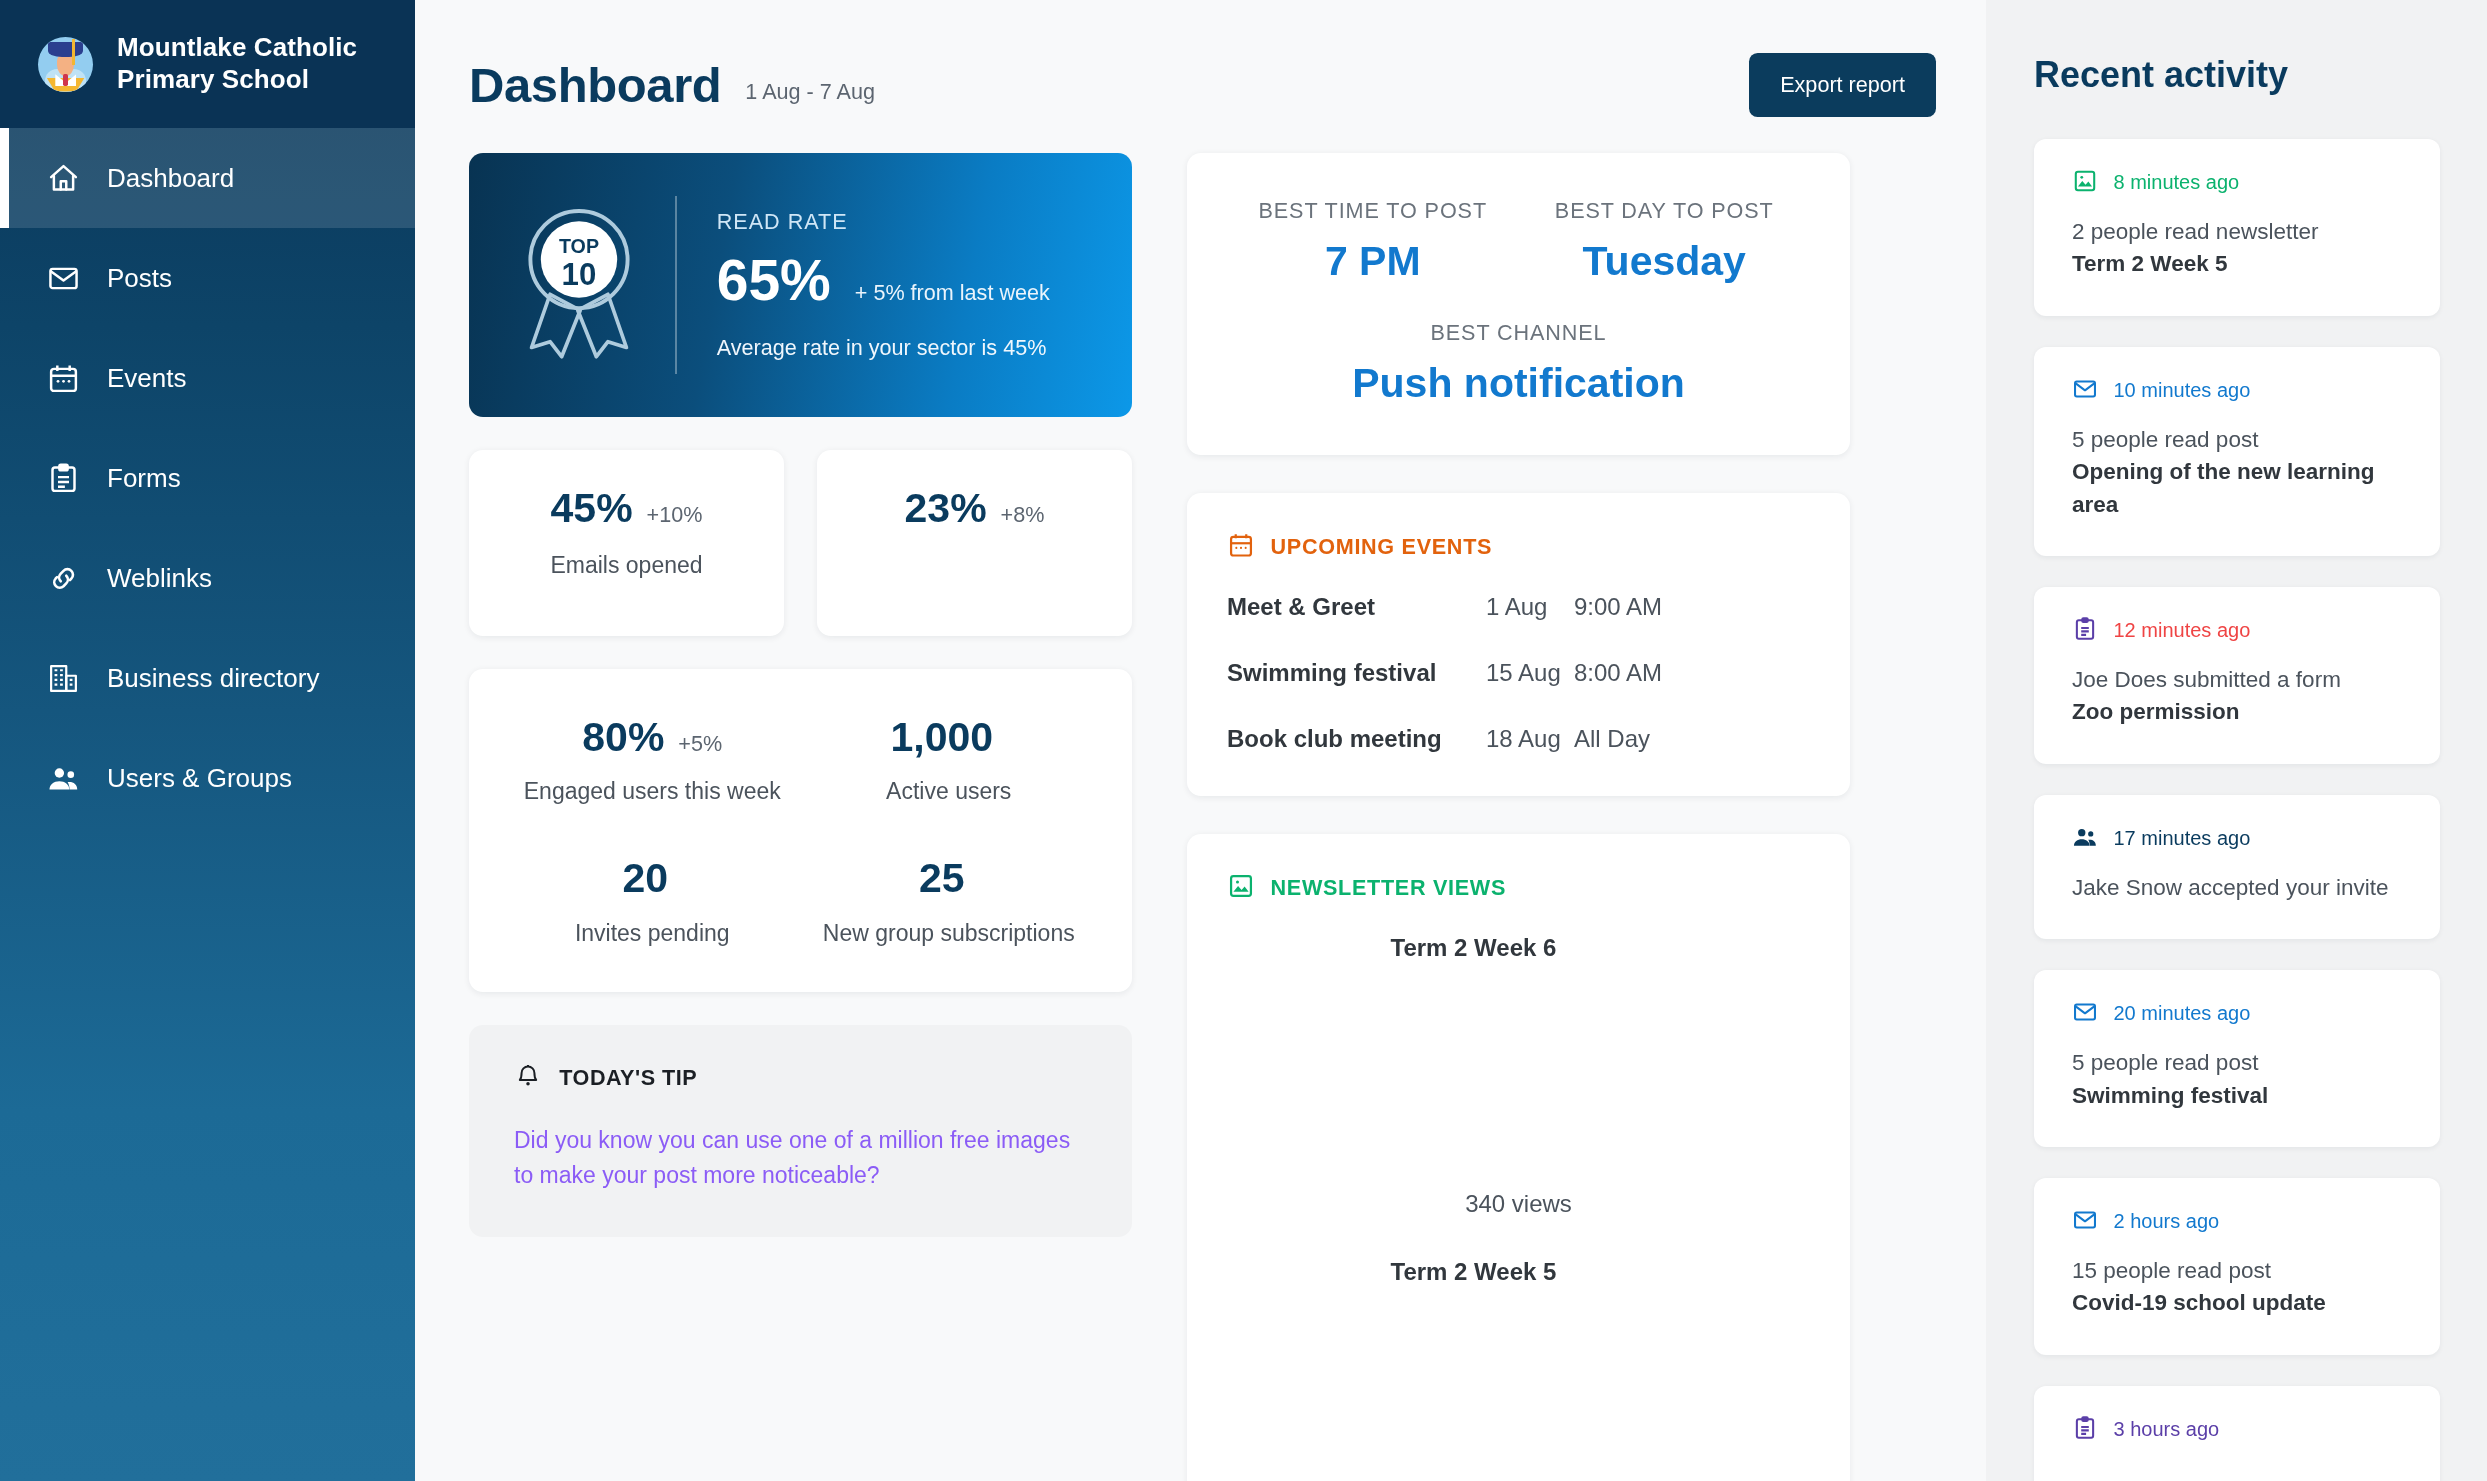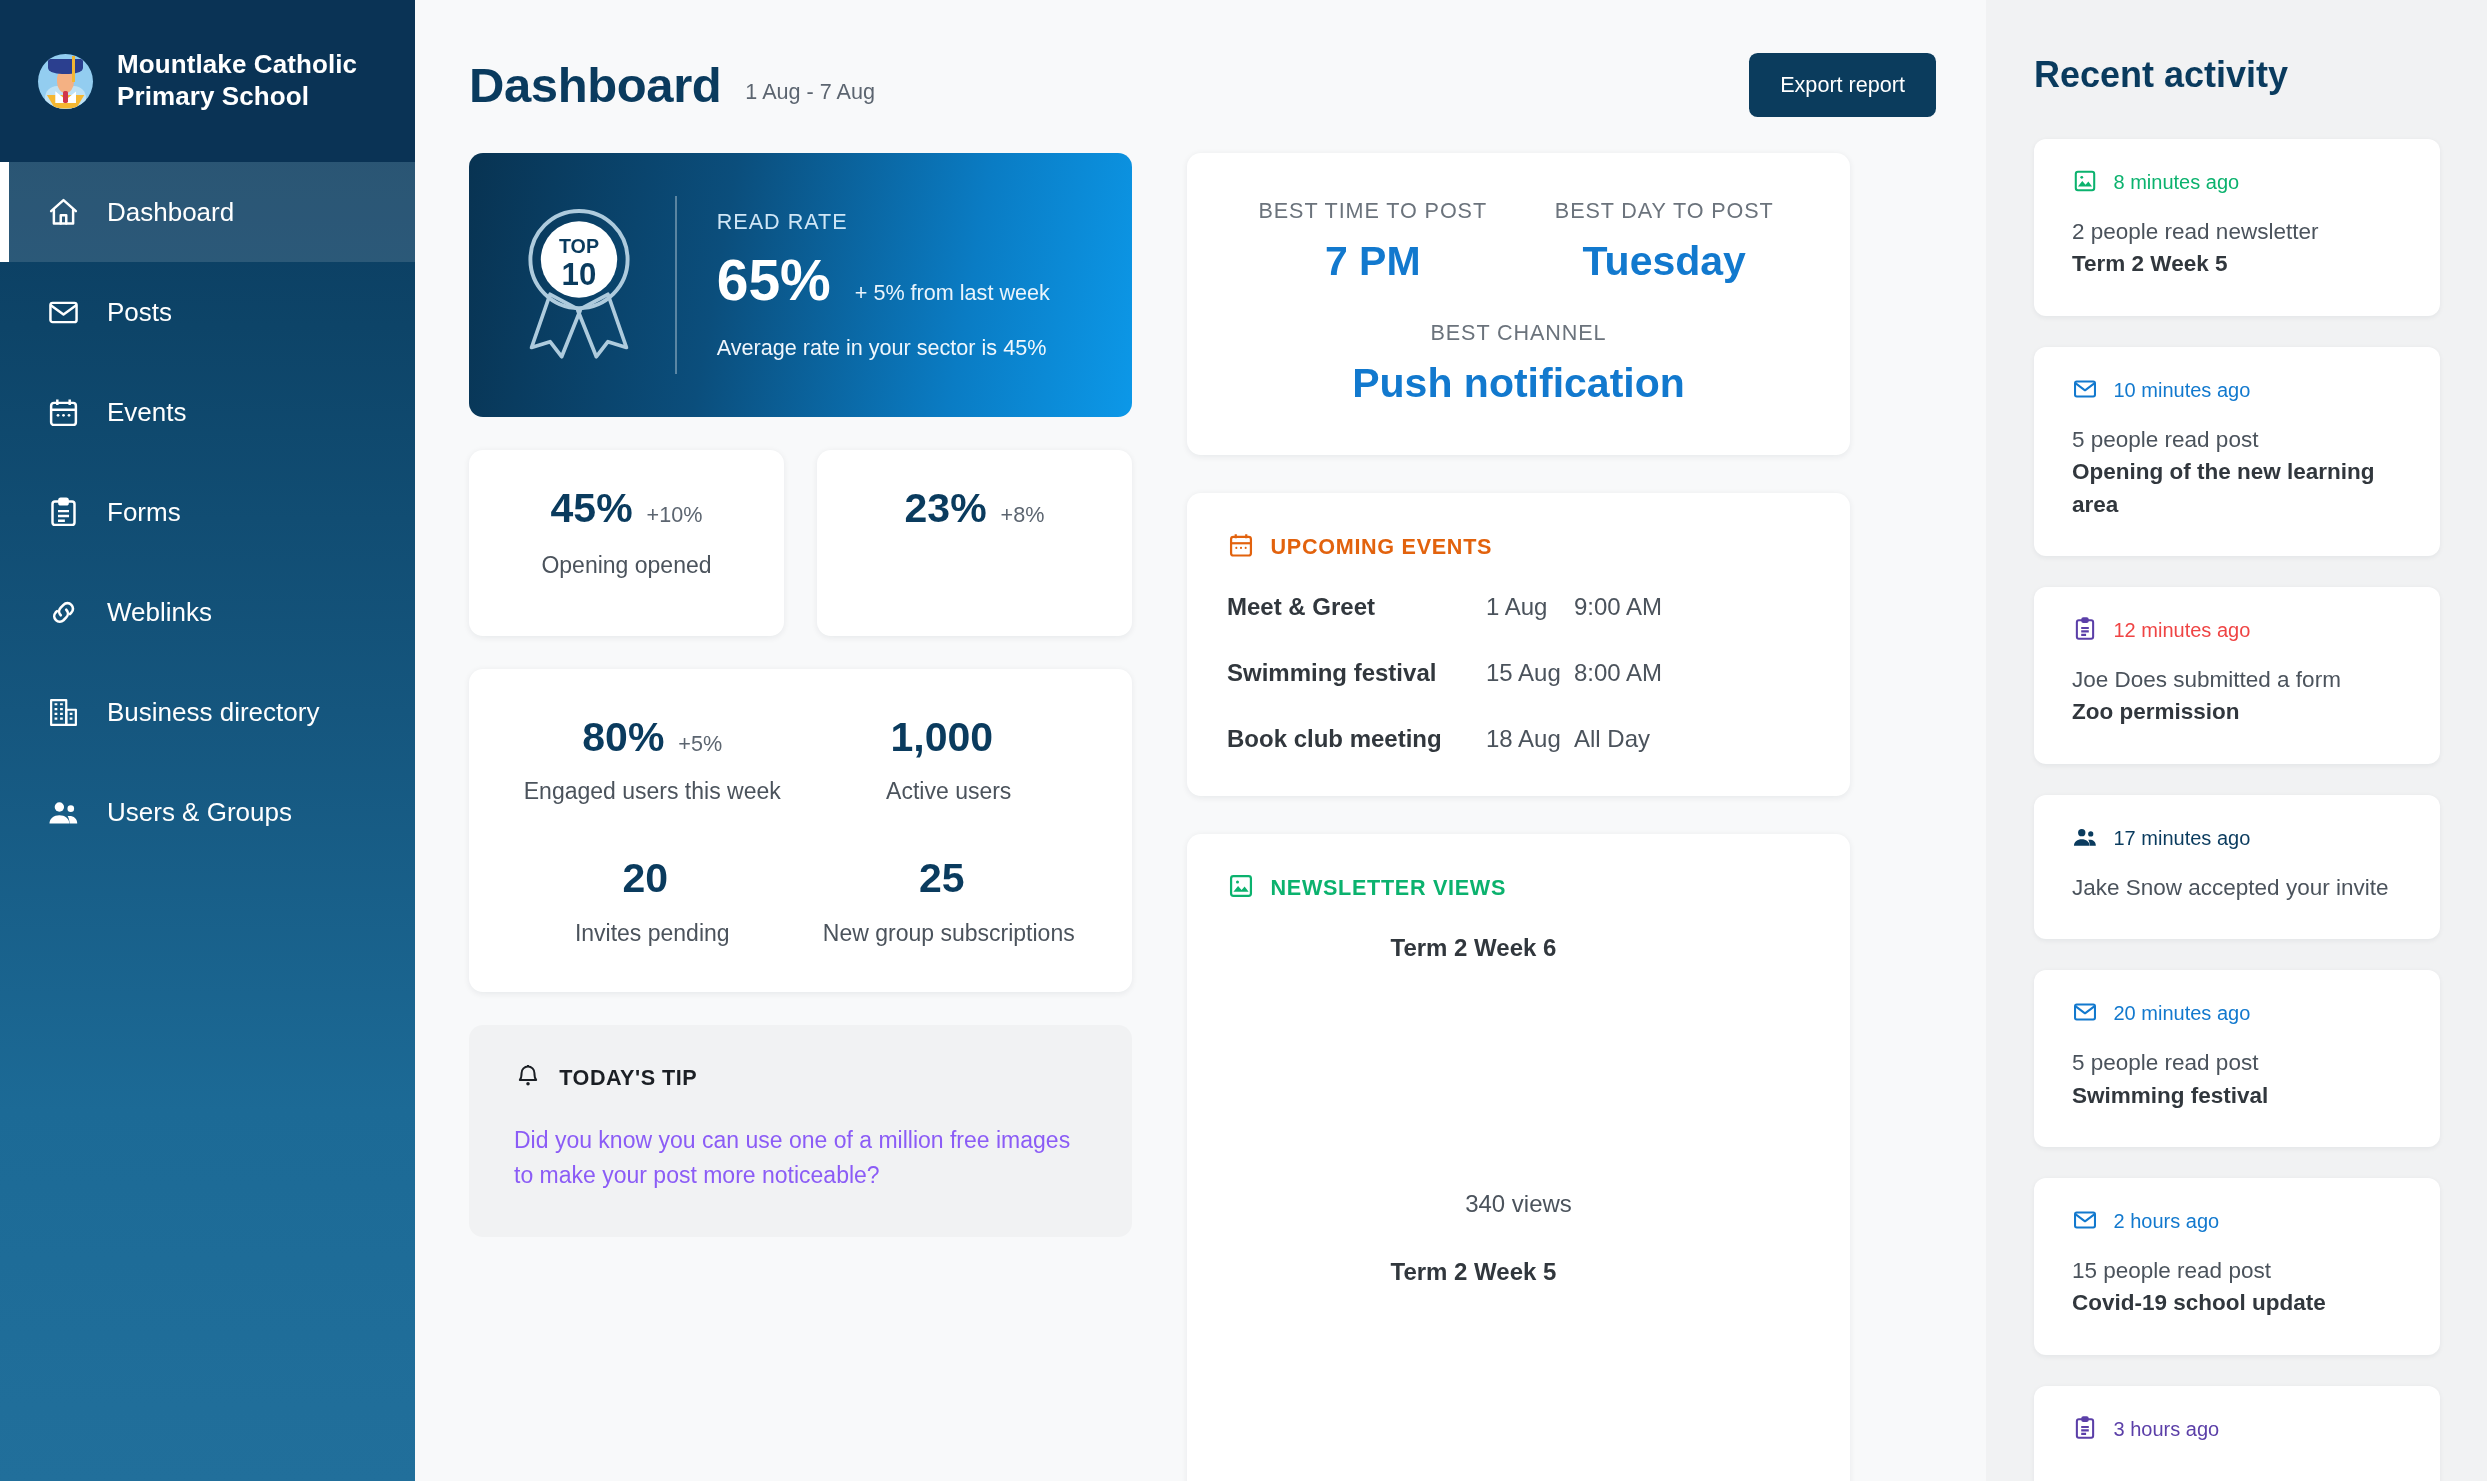"Mountlake Catholic" .brand { height: 162px -> 128px }
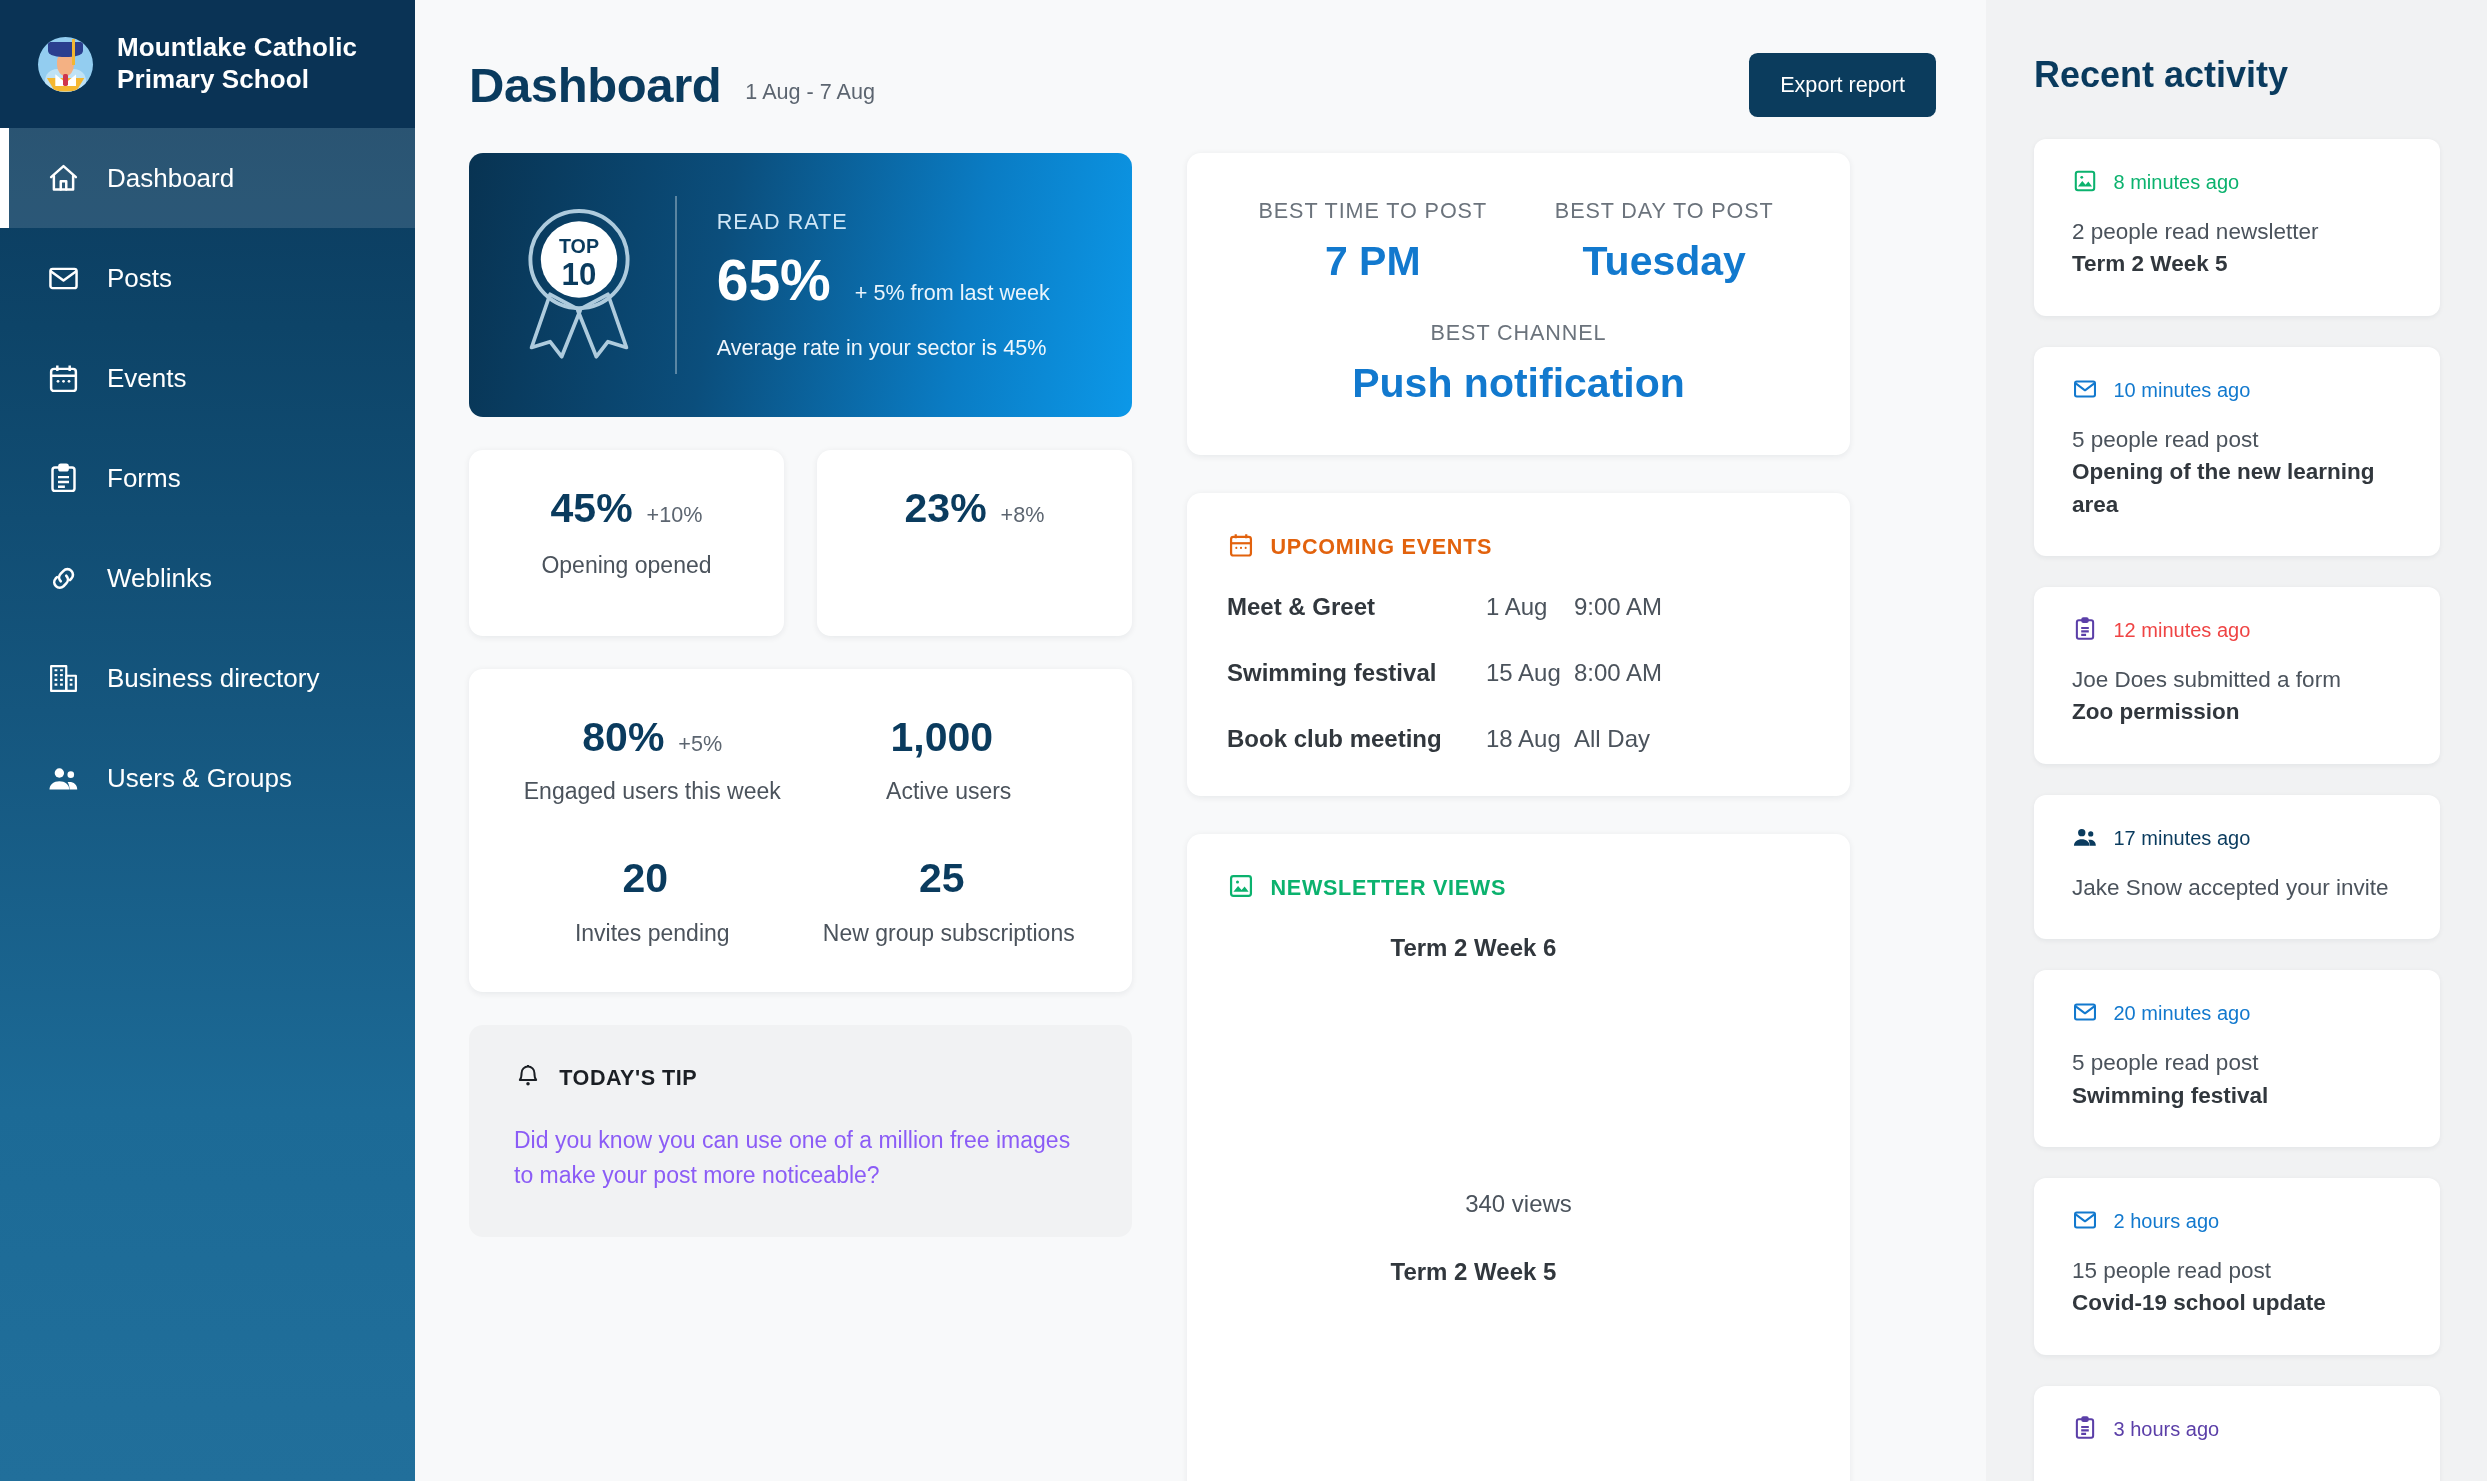"Opening opened" div.stat-label { text: Opening -> Emails }
